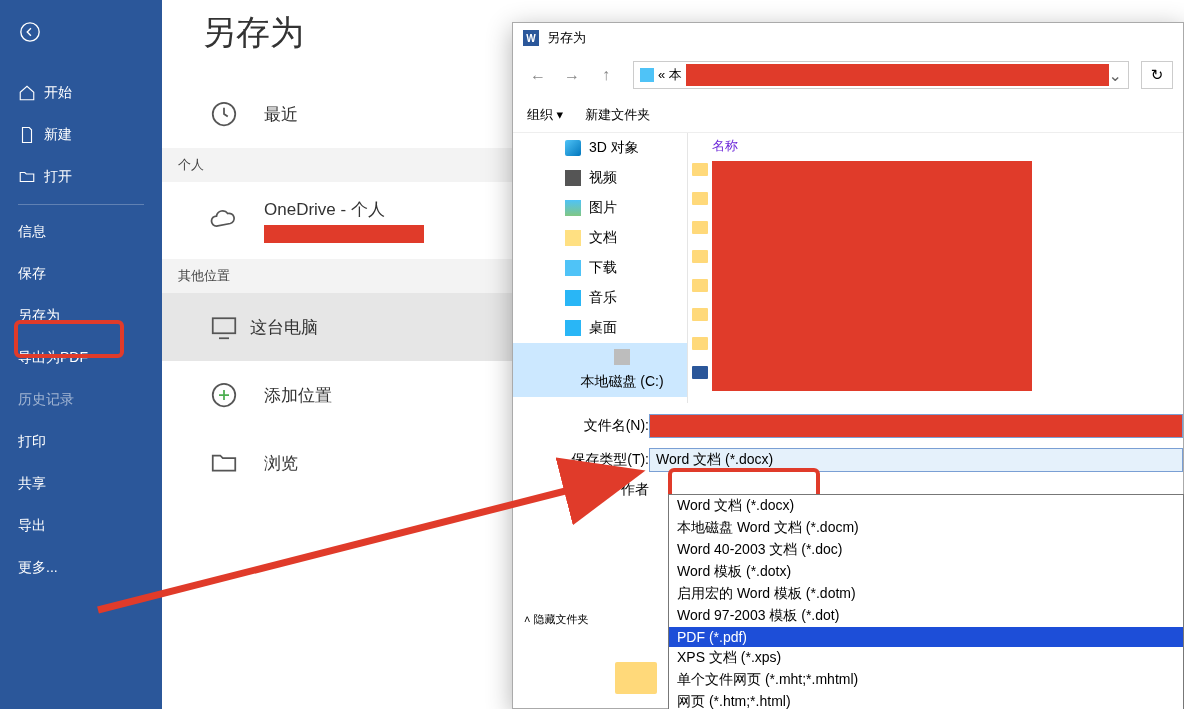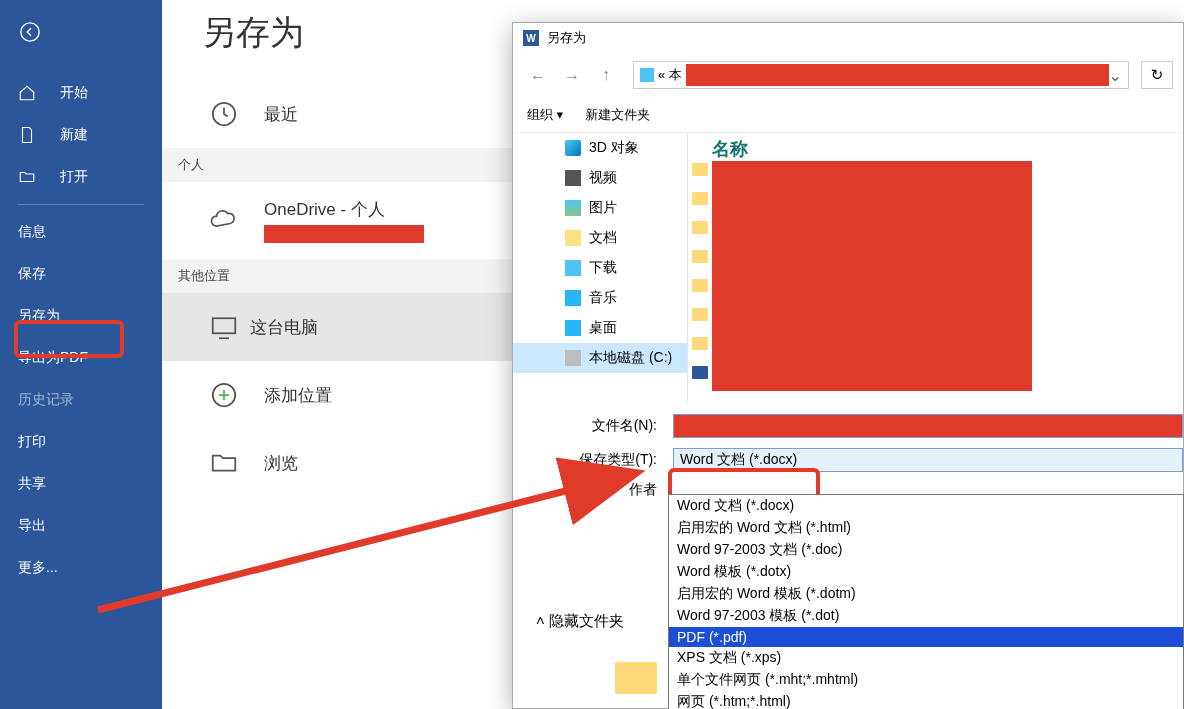"开始" .nav-item { gap: 24px -> 8px }
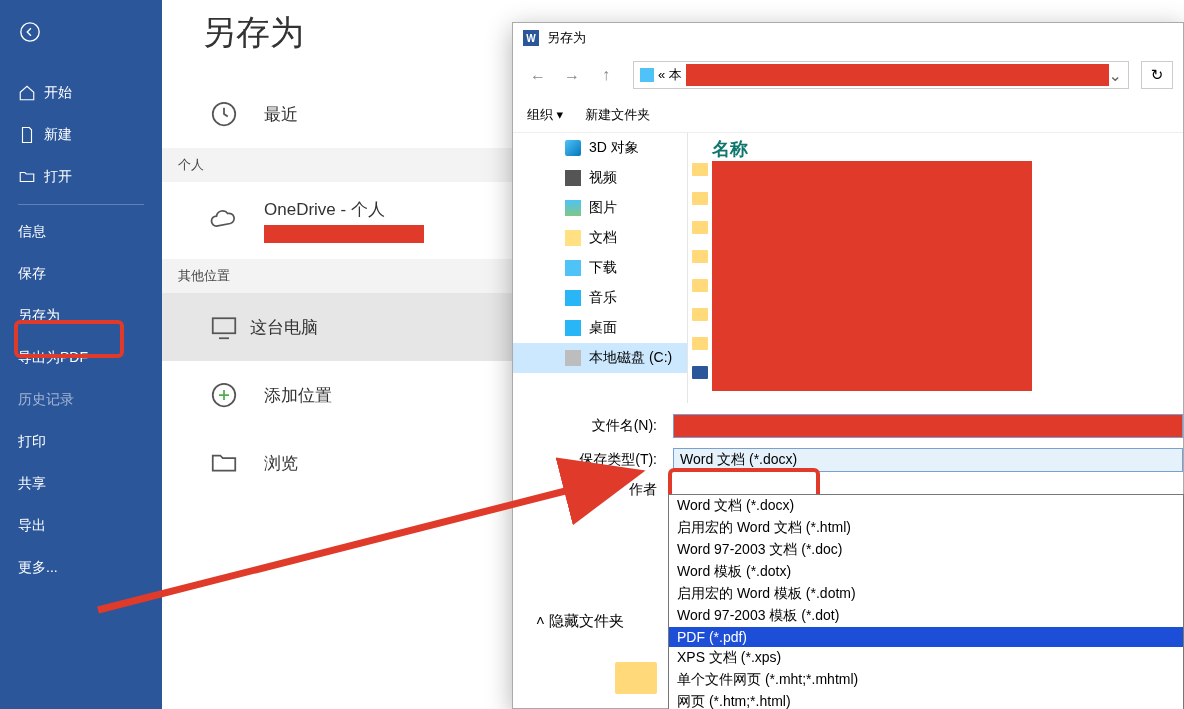"名称" .file-hdr { color: #0f766e -> #6d28d9; font-size: 18px -> 13px; font-weight: bold -> none }
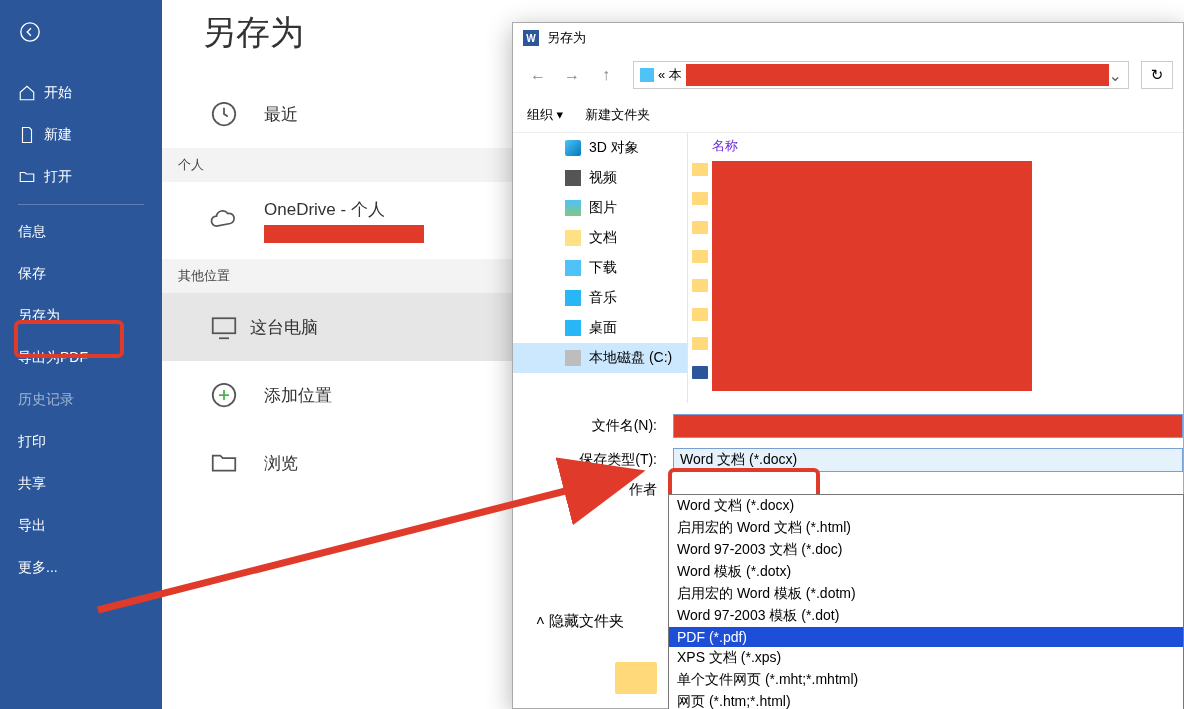"本地磁盘 (C:)" .tree-item.sel { flex-direction: none -> column }
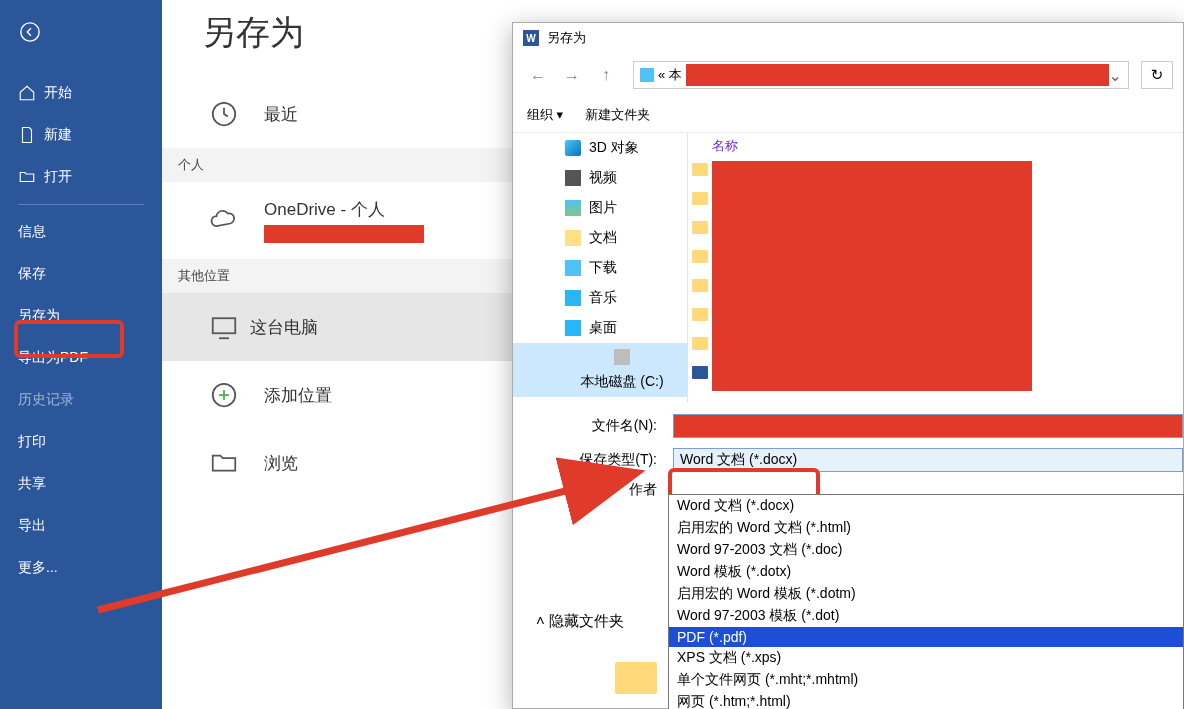"文件名(N):" .frow label { padding-right: 16px -> 0; width: 160px -> 136px }
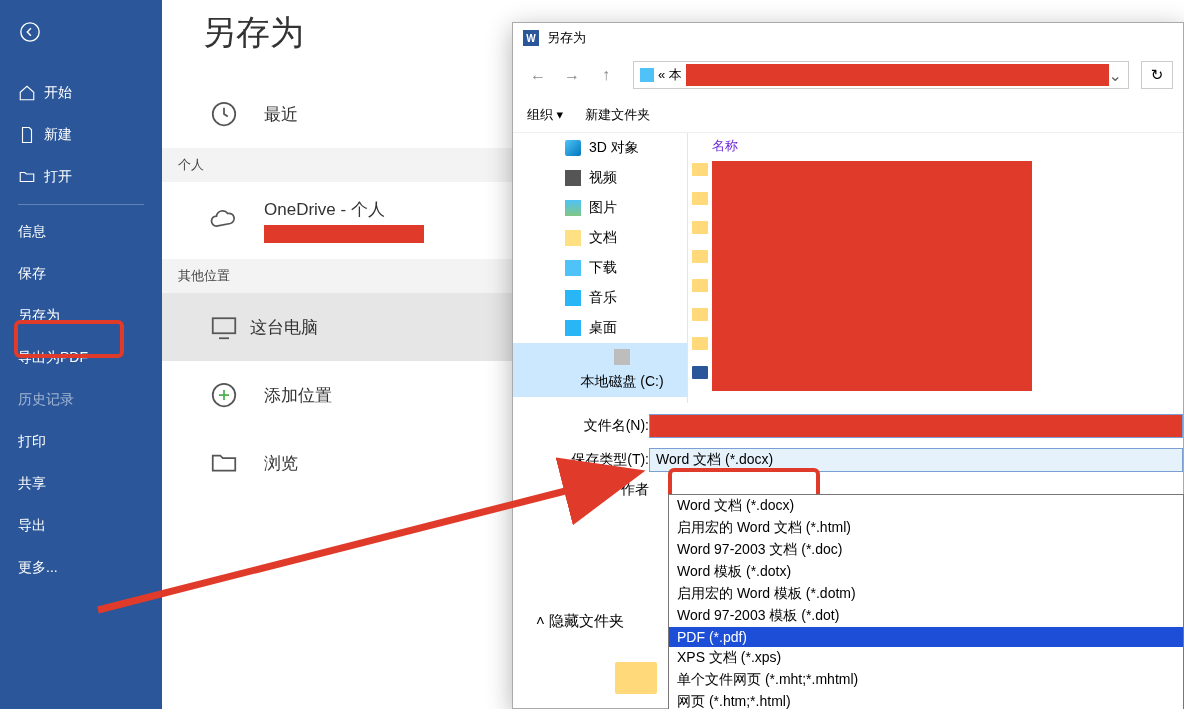"启用宏的 Word 文档 (*.html)" div.dd-item { text: 启用宏的 Word 文档 (*.html -> 本地磁盘 Word 文档 (*.docm }
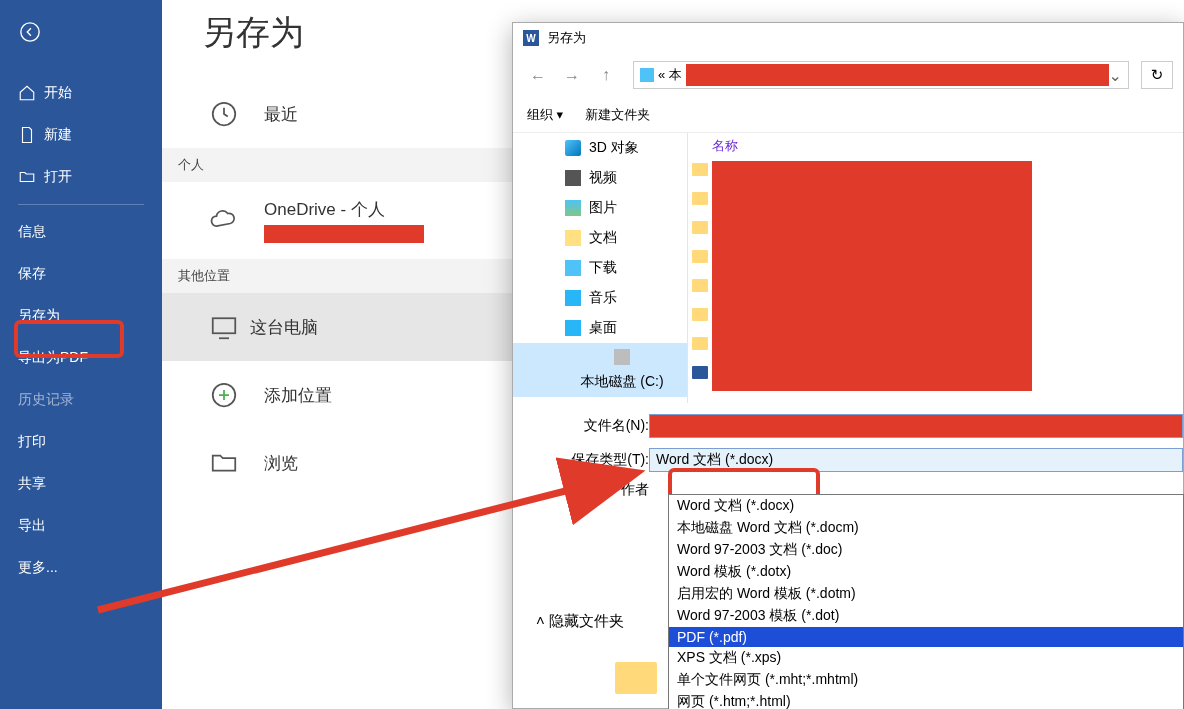"Word 97-2003 文档 (*.doc)" div.dd-item { text: 97-2003 -> 40-2003 }
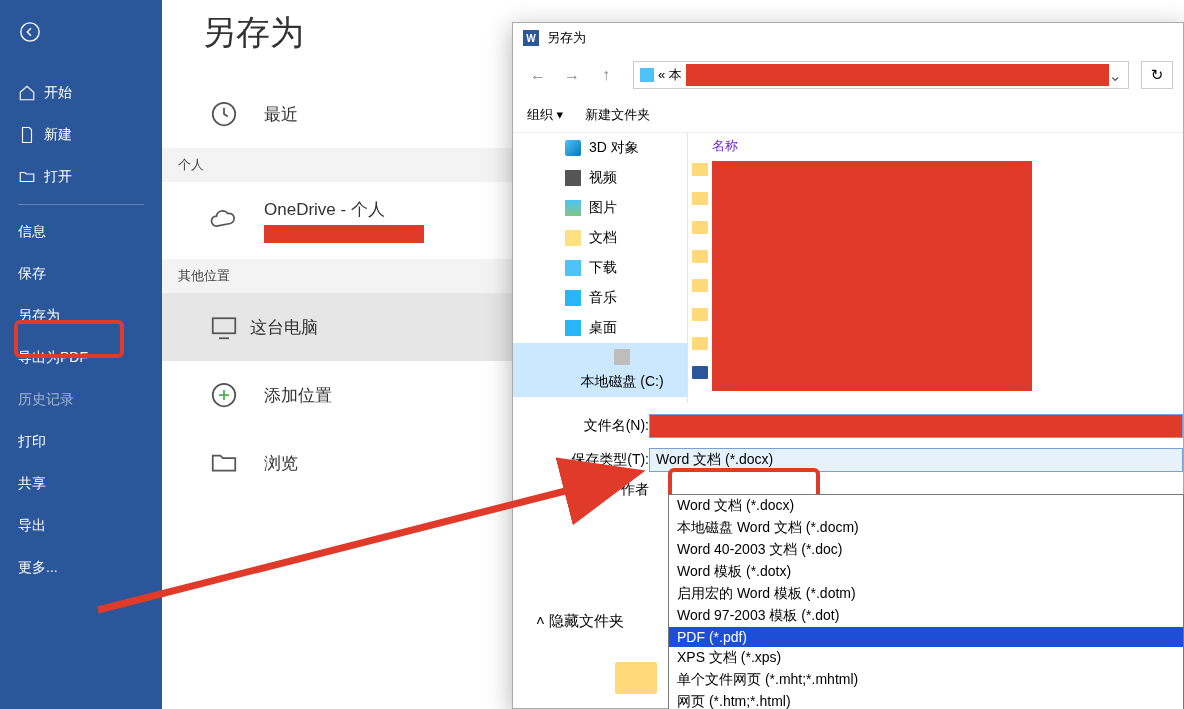"˄ 隐藏文件夹" .hide-folders { font-size: 15px -> 11px; left: 536px -> 524px }
